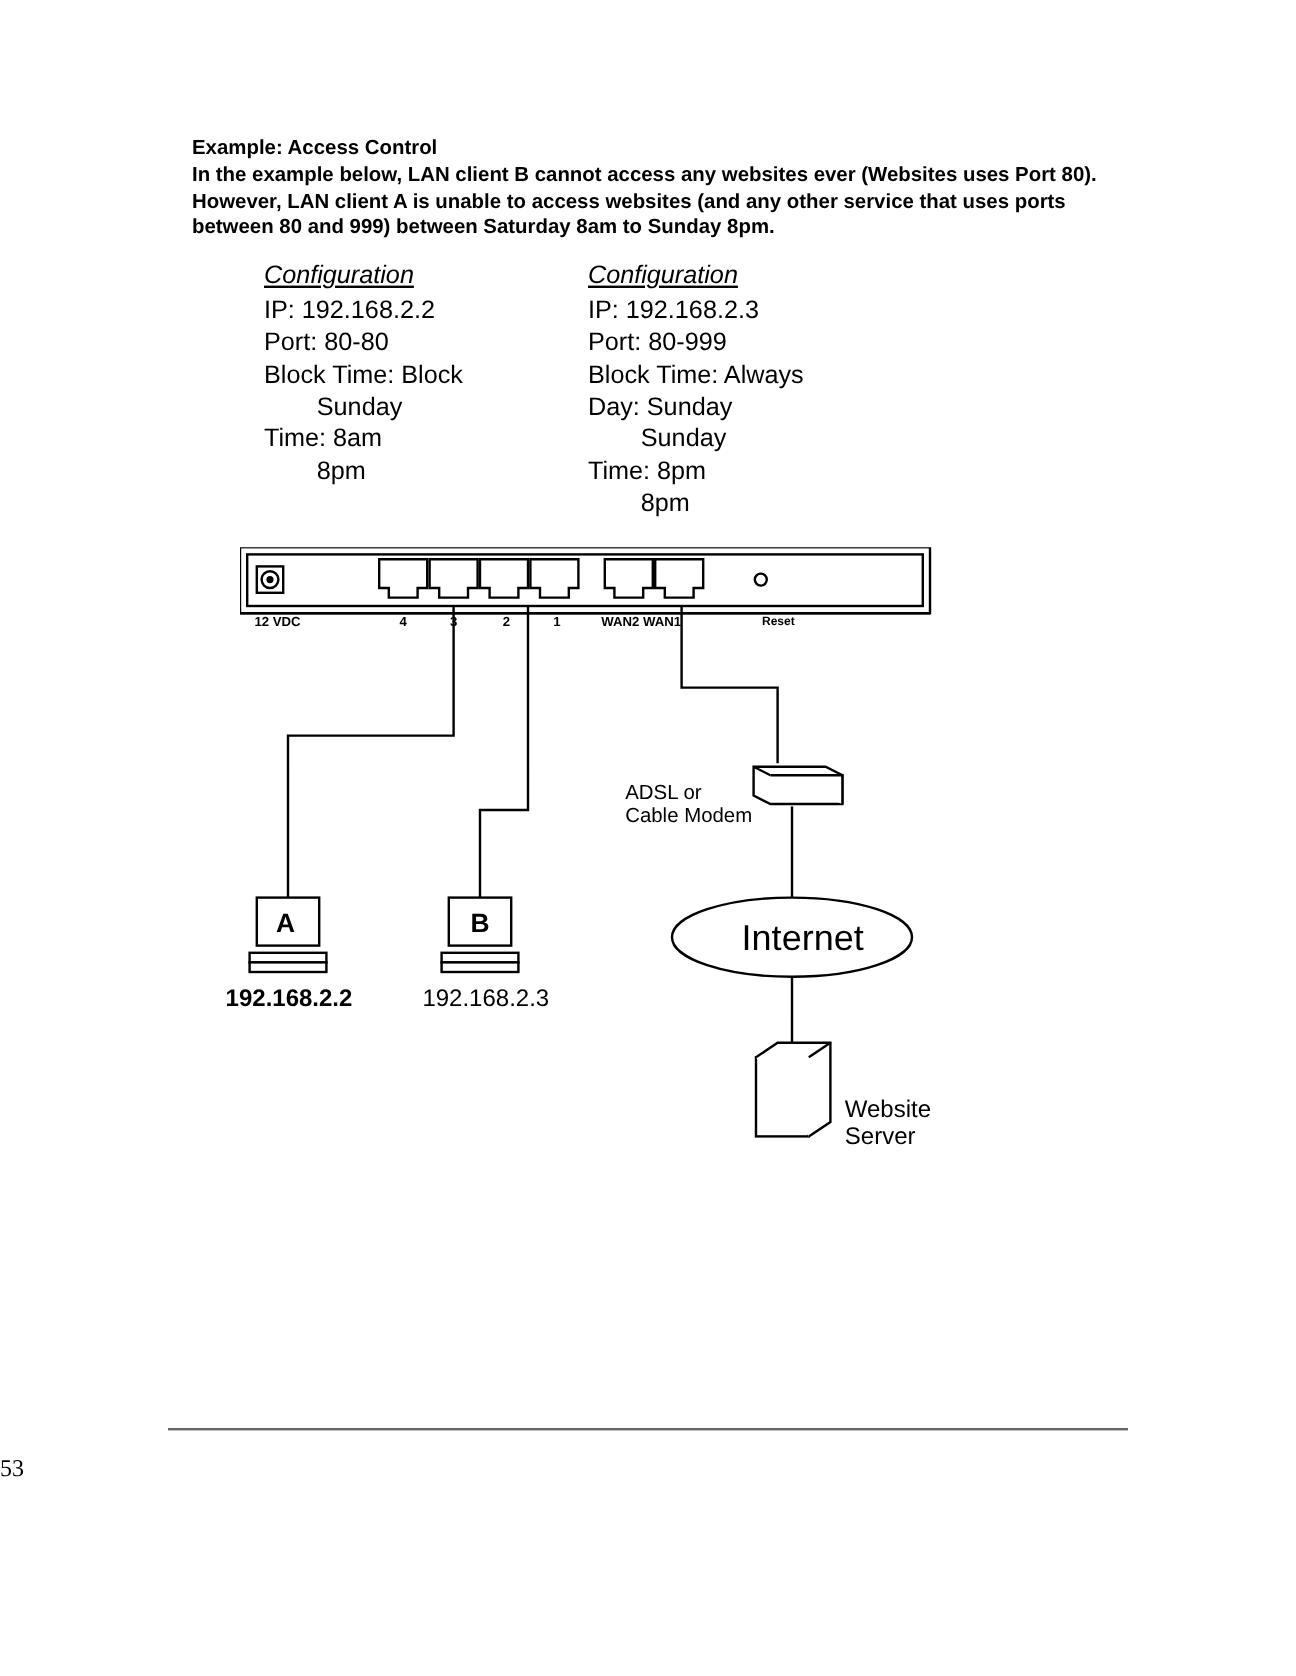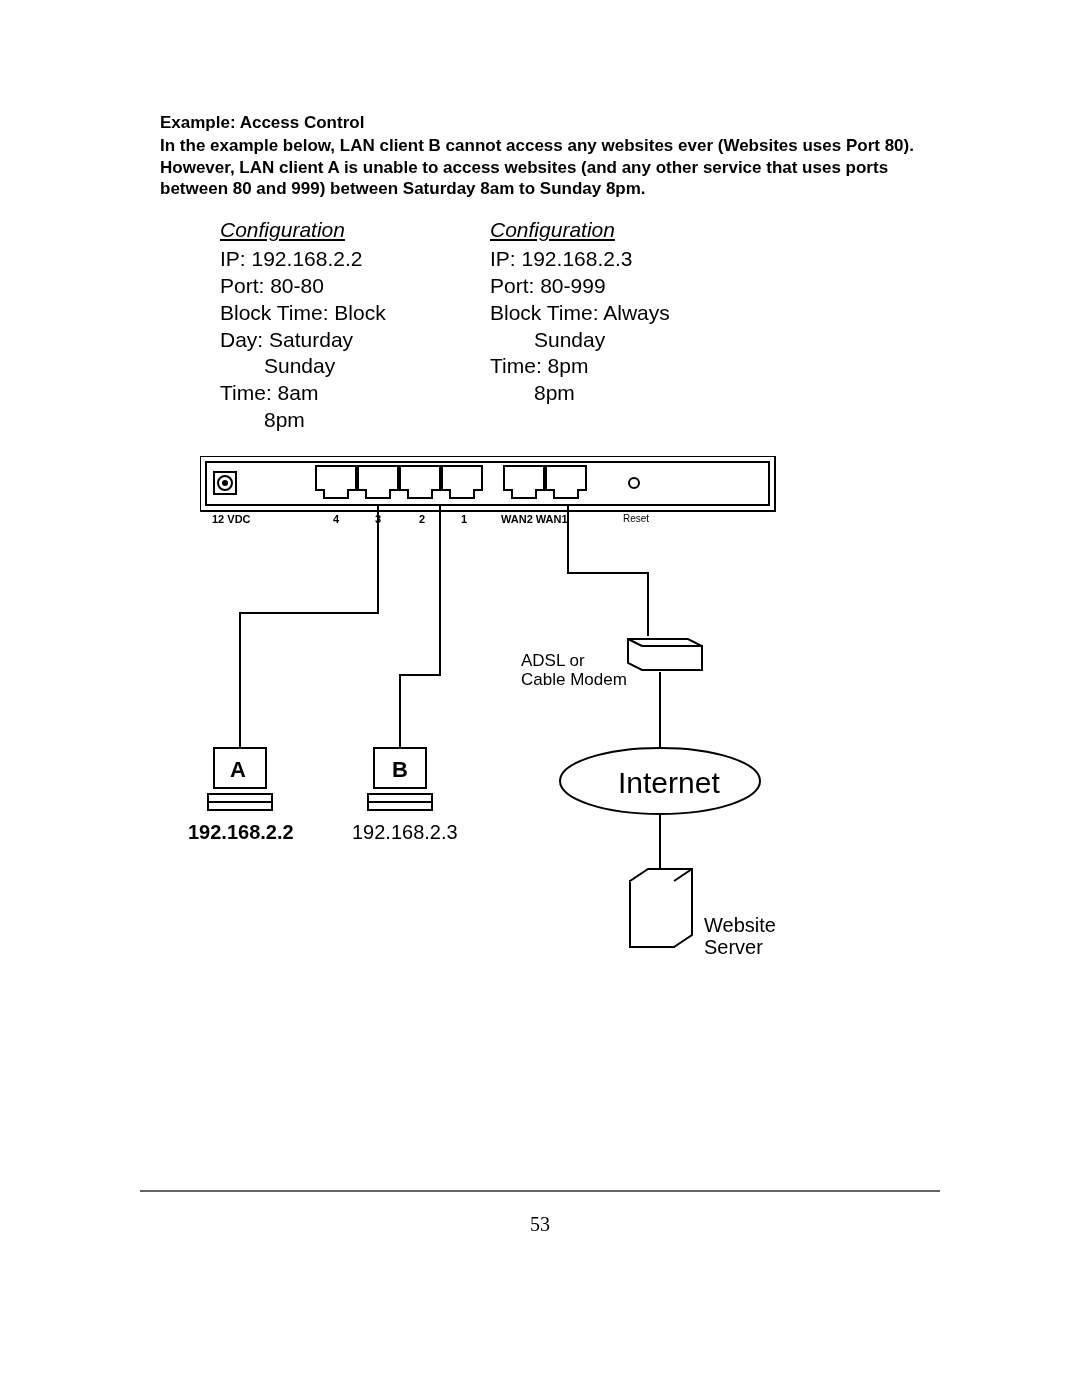"Day: Saturday" div { html: <div>Day: Saturday</div> -> none }
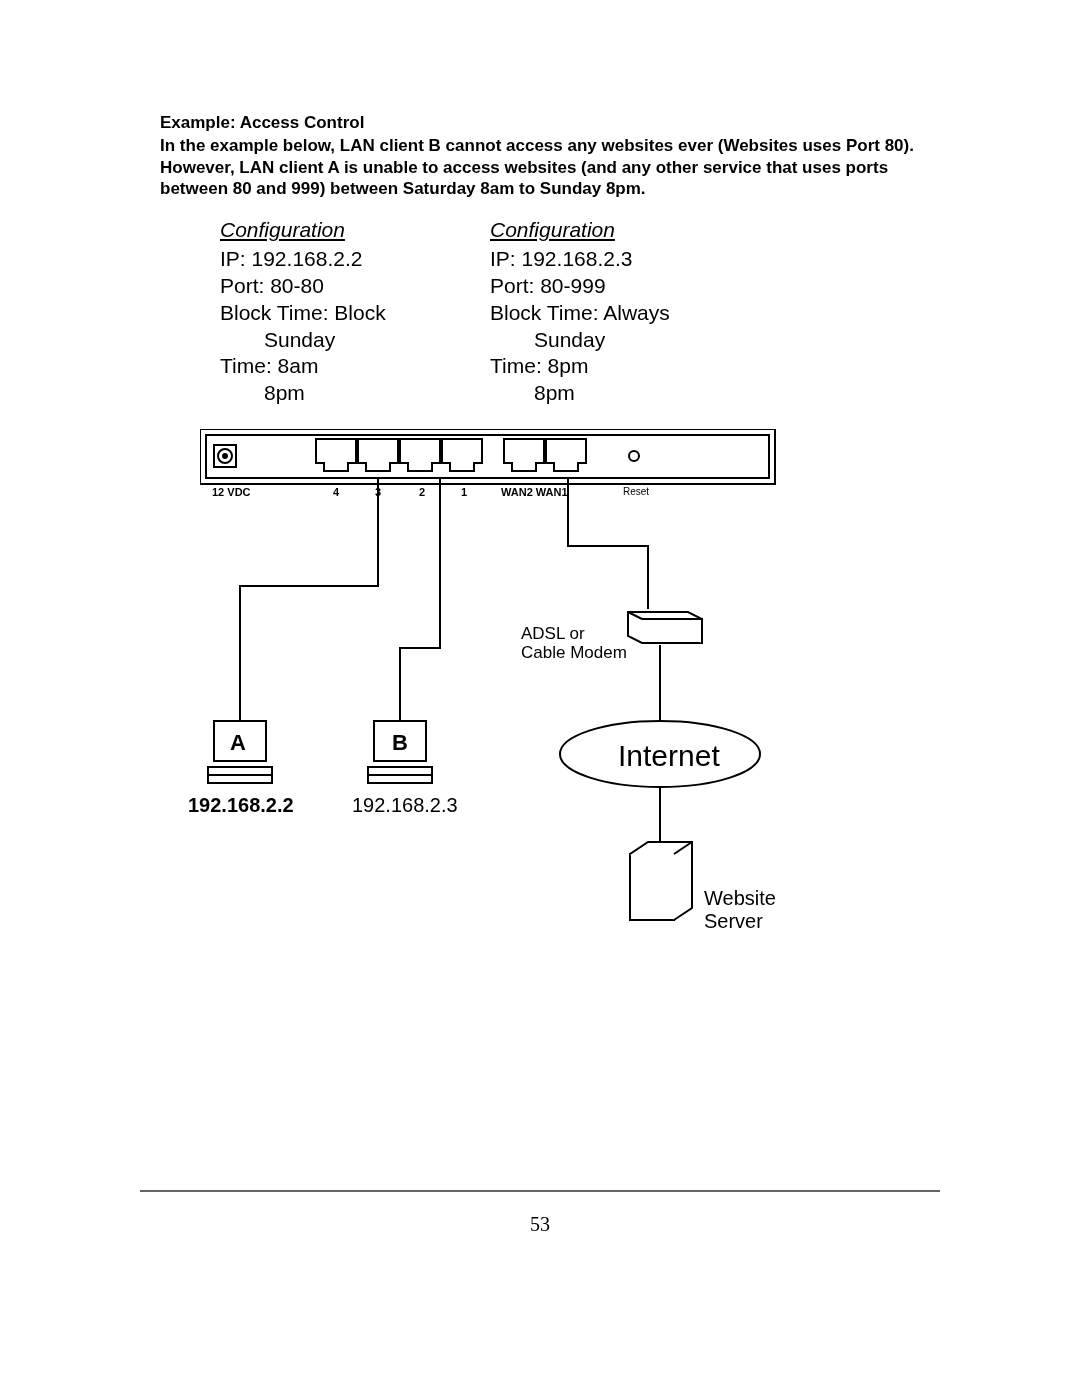"Day: Sunday" div { html: none -> <div>Day: Sunday</div> }
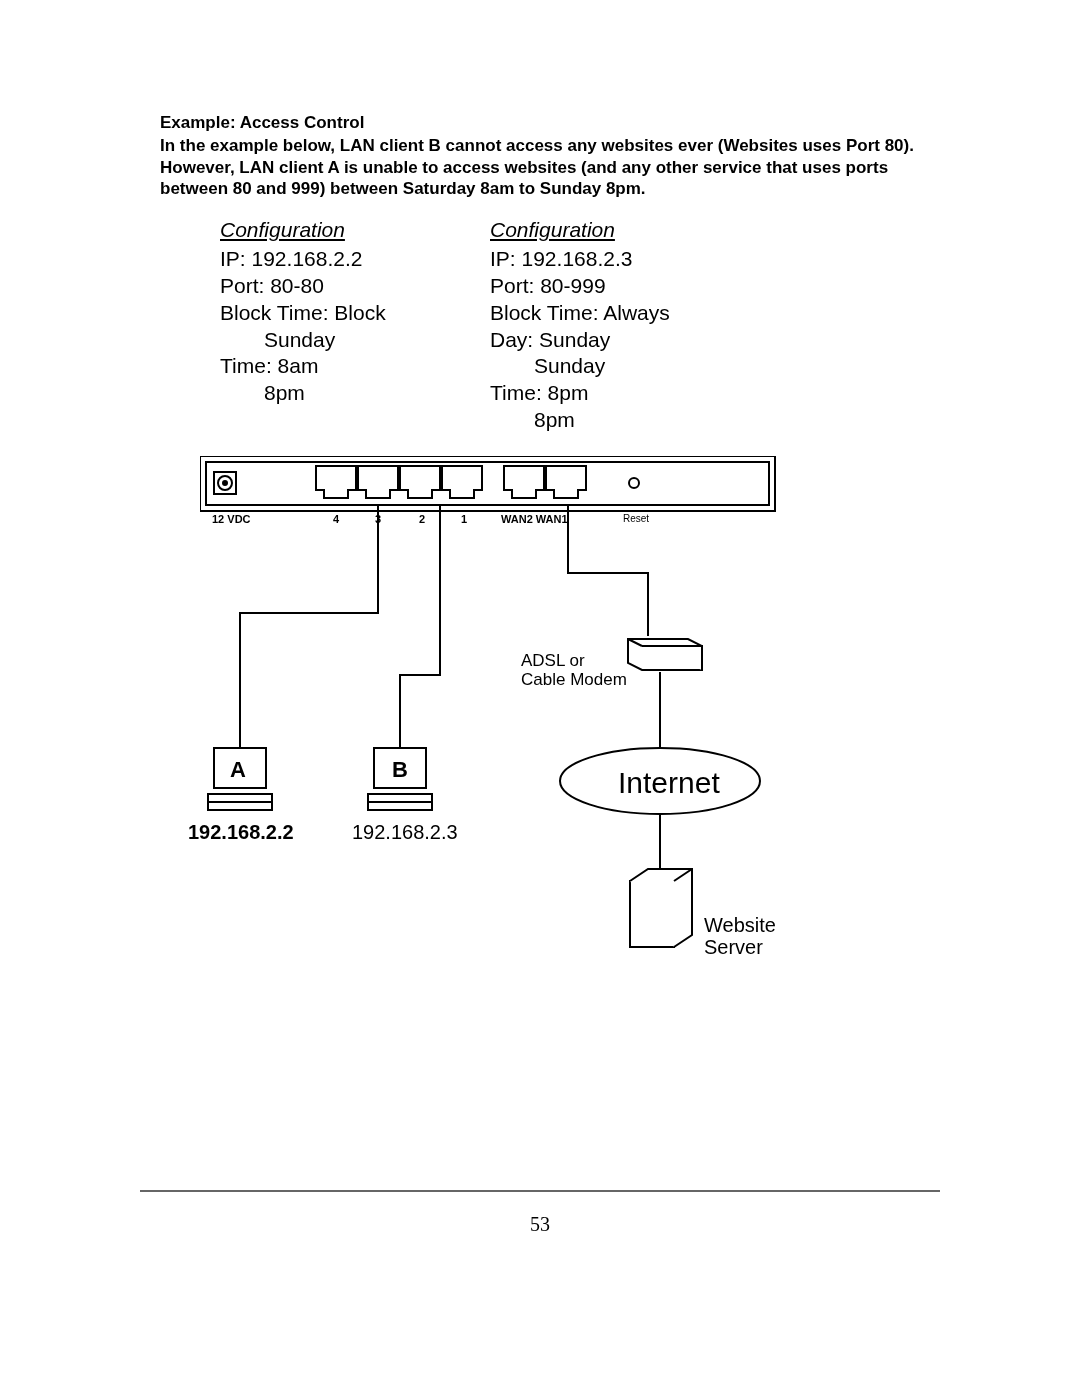"Reset" .lbl-reset { font-weight: normal -> bold; left: 423px -> 435px }
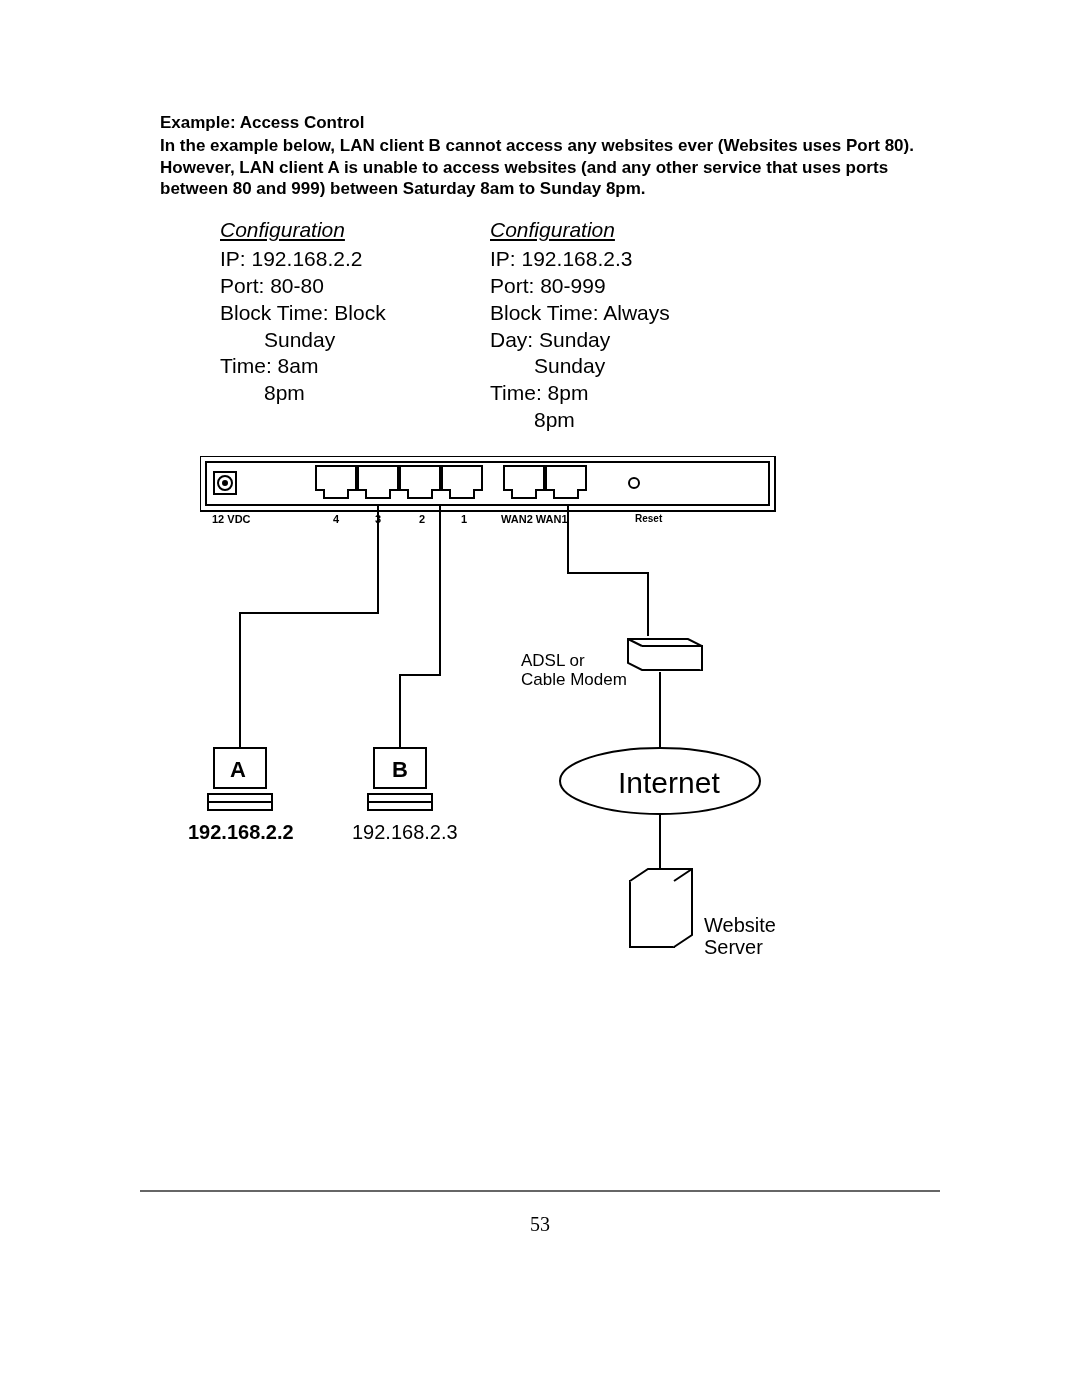"53" .page-num { text-align: center -> none }
